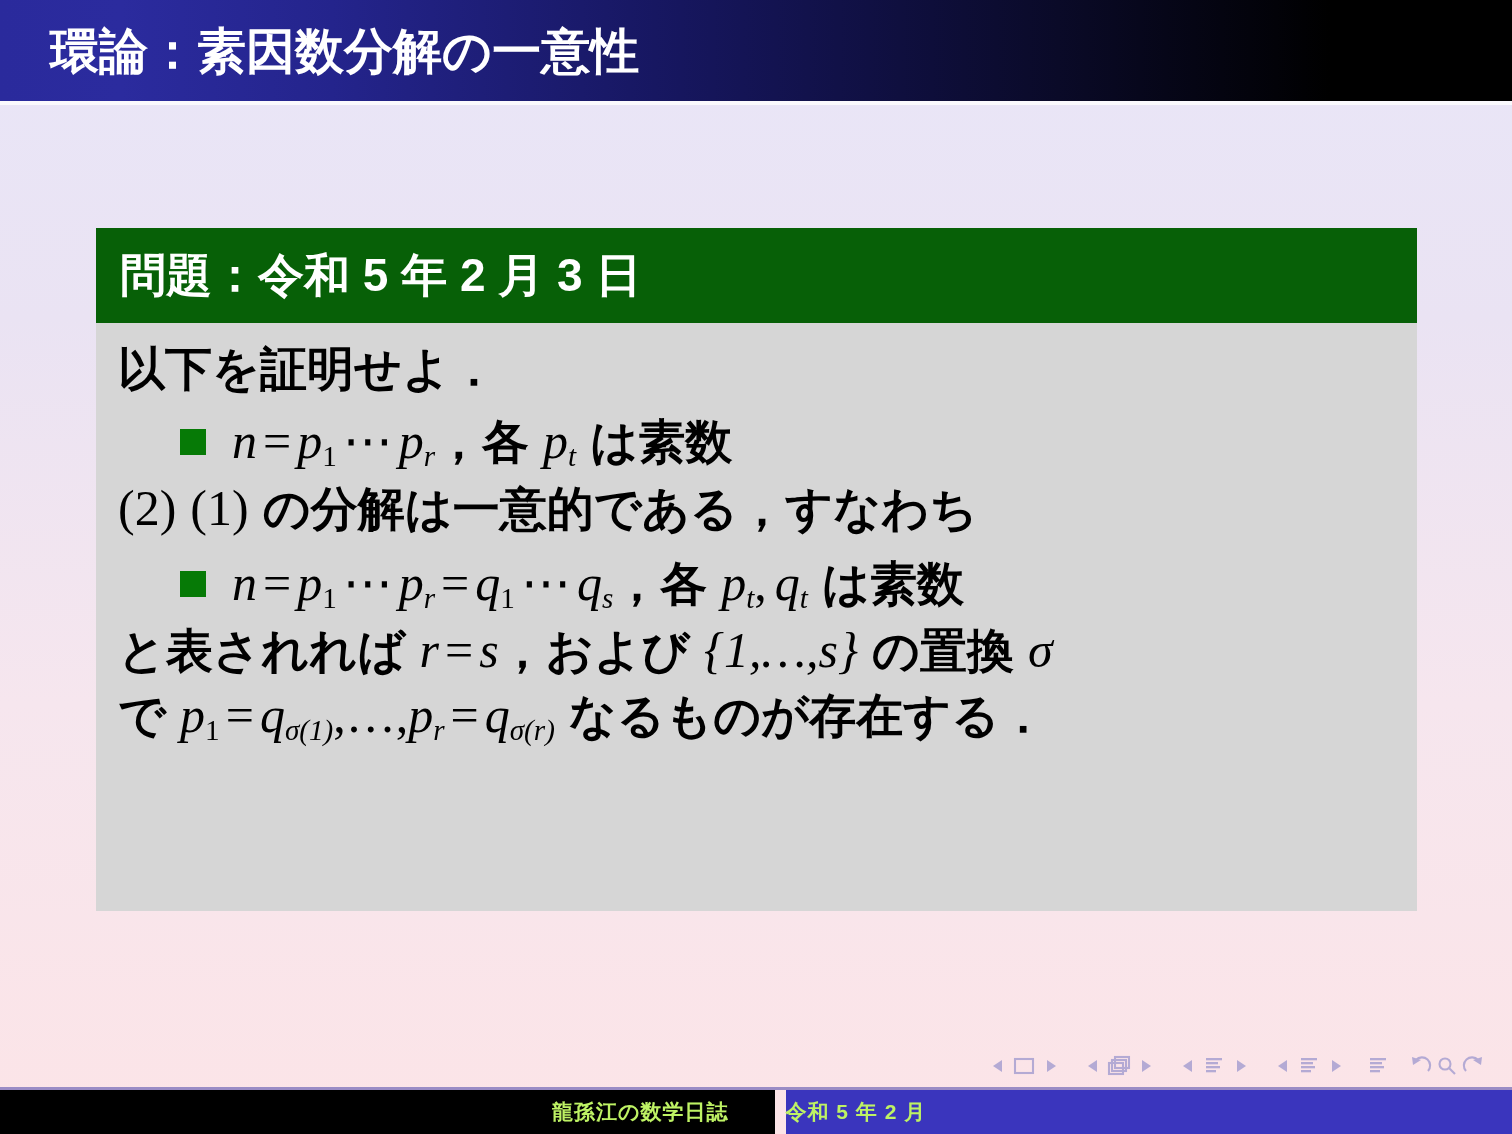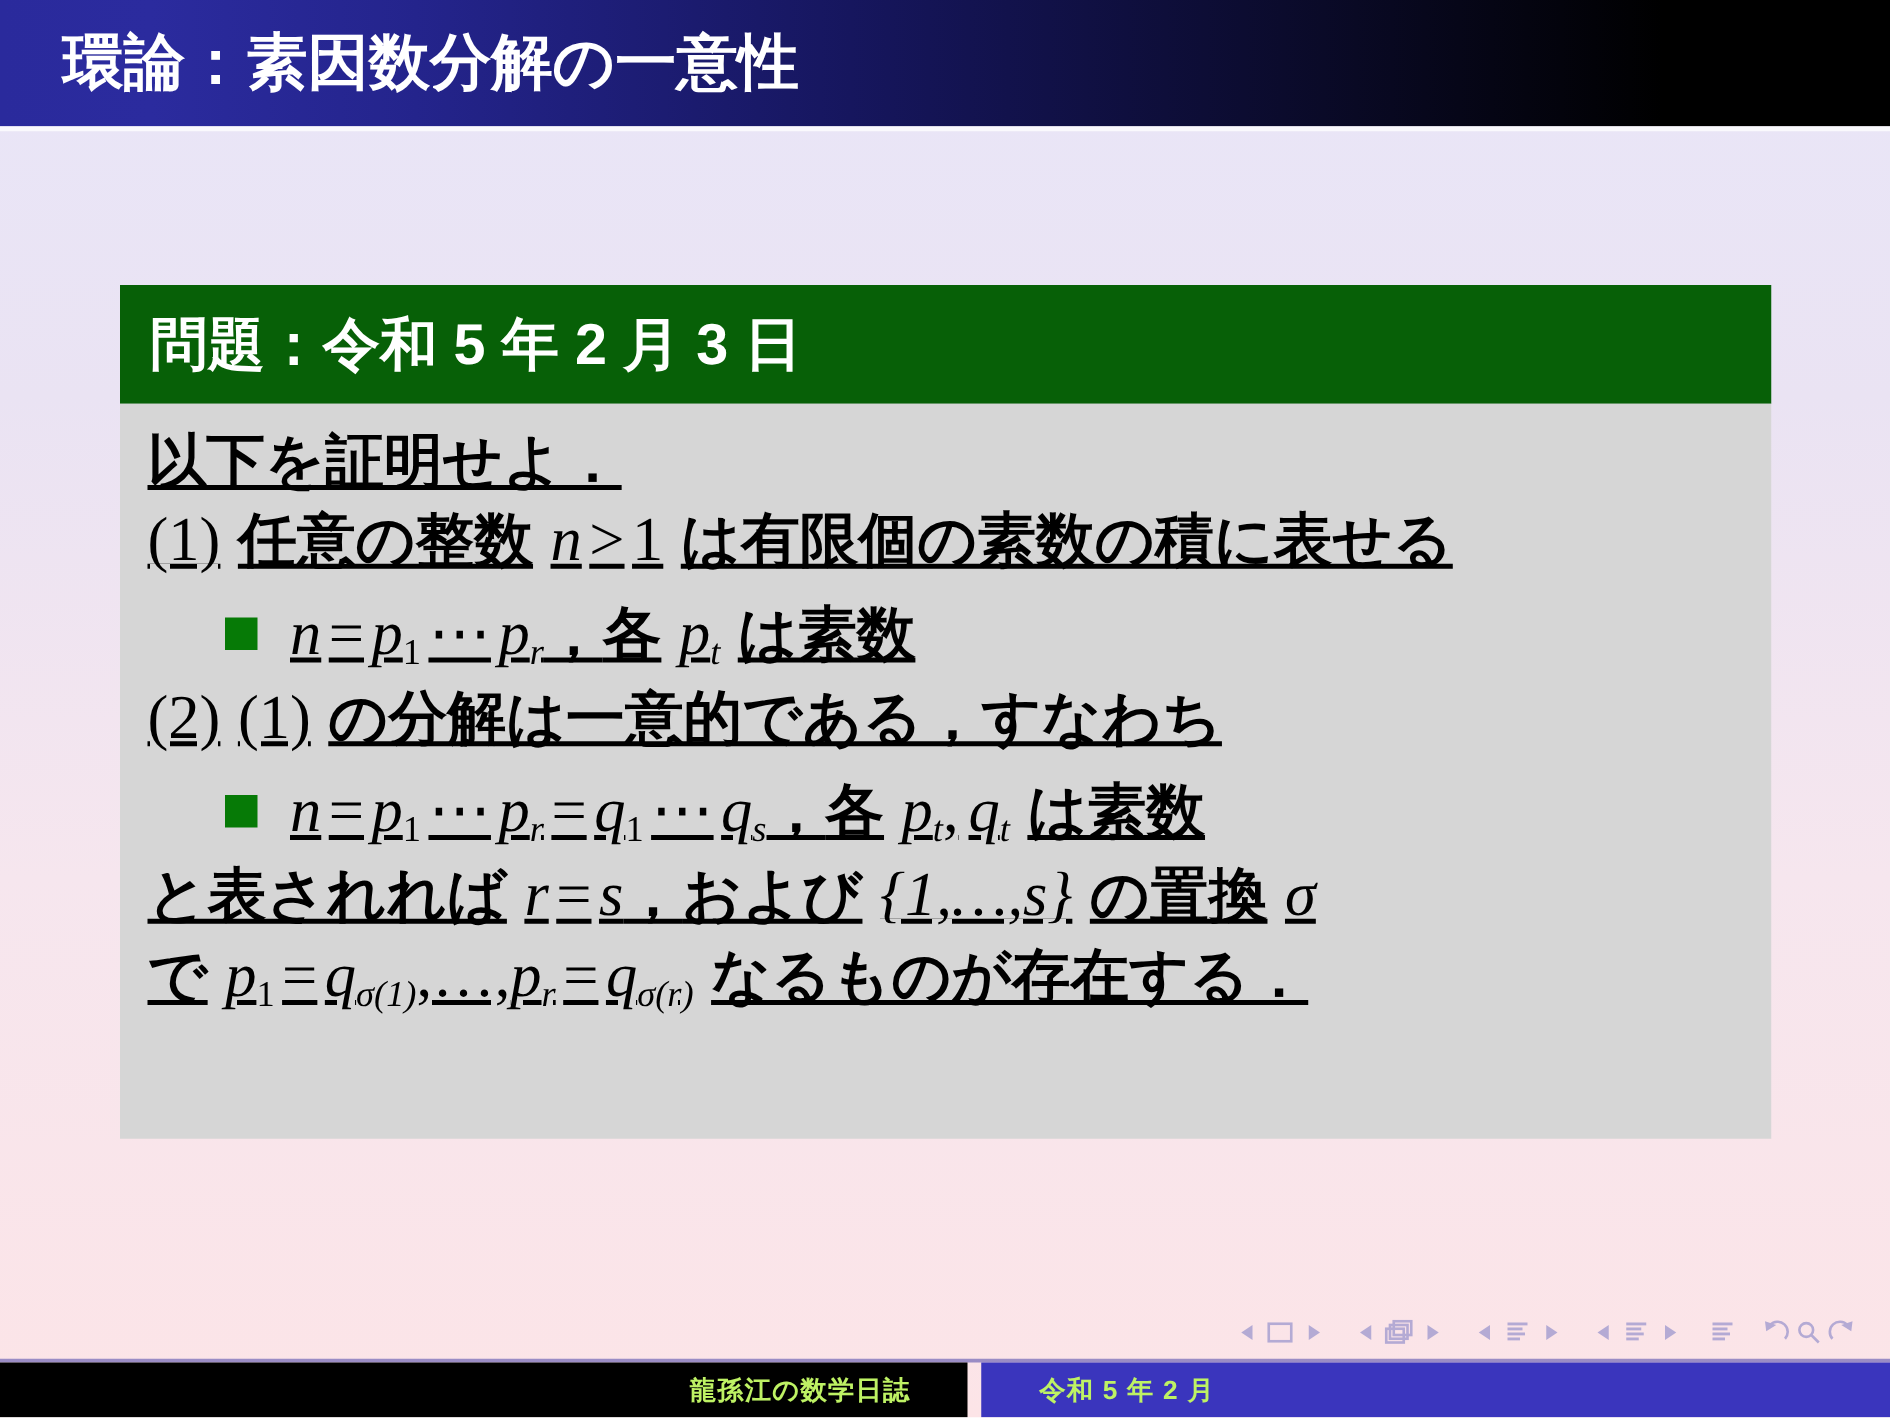"以下を証明せよ．" #block-body { text-decoration: underline -> none }
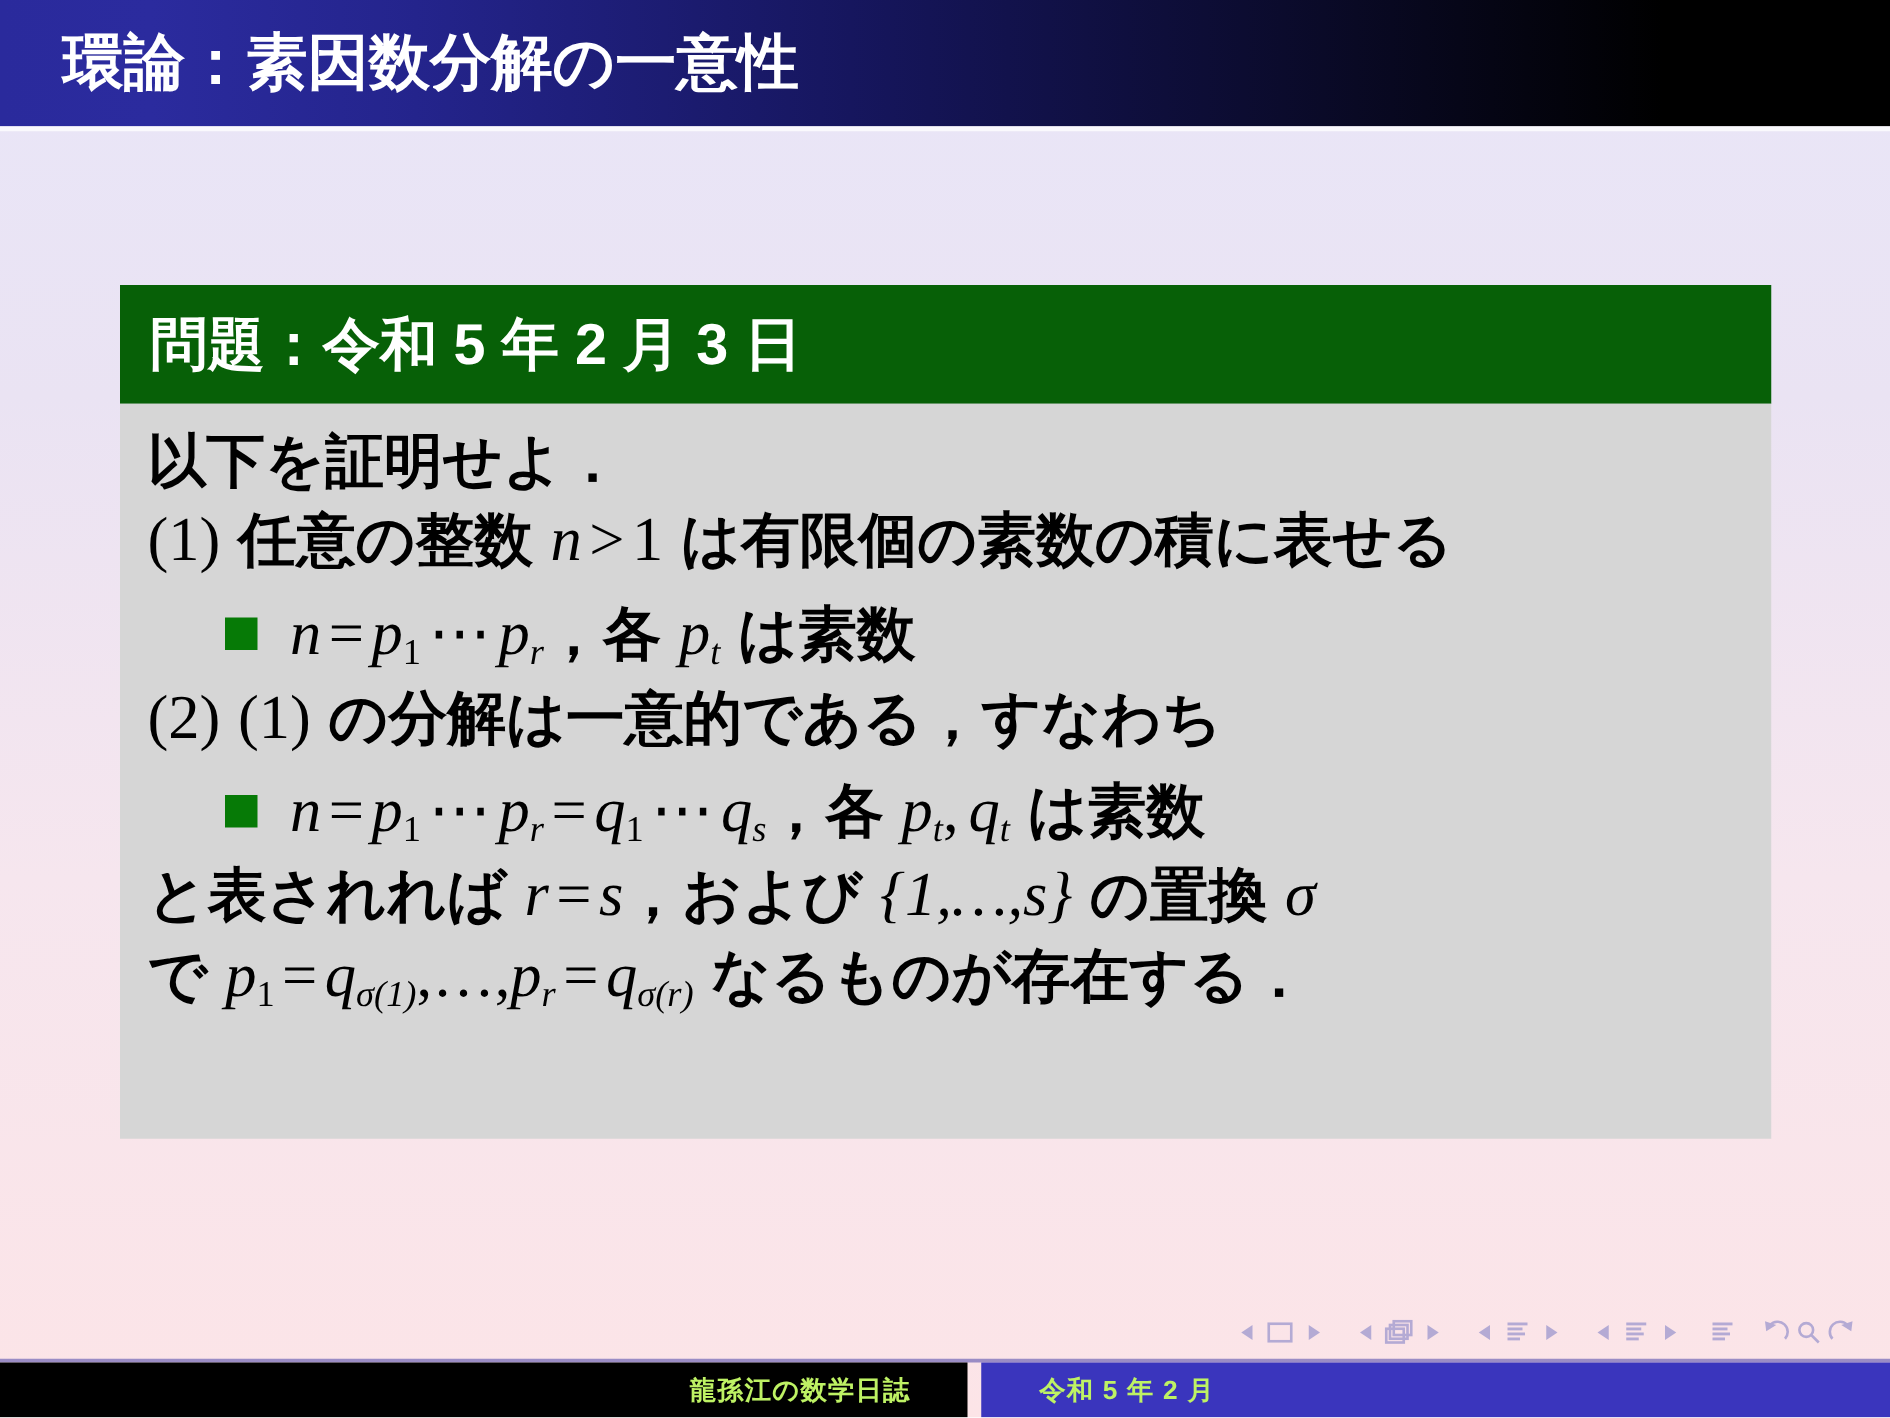"(1) 任意の整数 n>1 は有限個の素数の積に表せる" div.line { html: <div> <span>(1)</span><span></span><span>任意の整数</span><span></span><span>n</span><span>&gt;</span><span>1</span><span></span><span>は有限個の素数の積に表せる</span> </div> -> none }
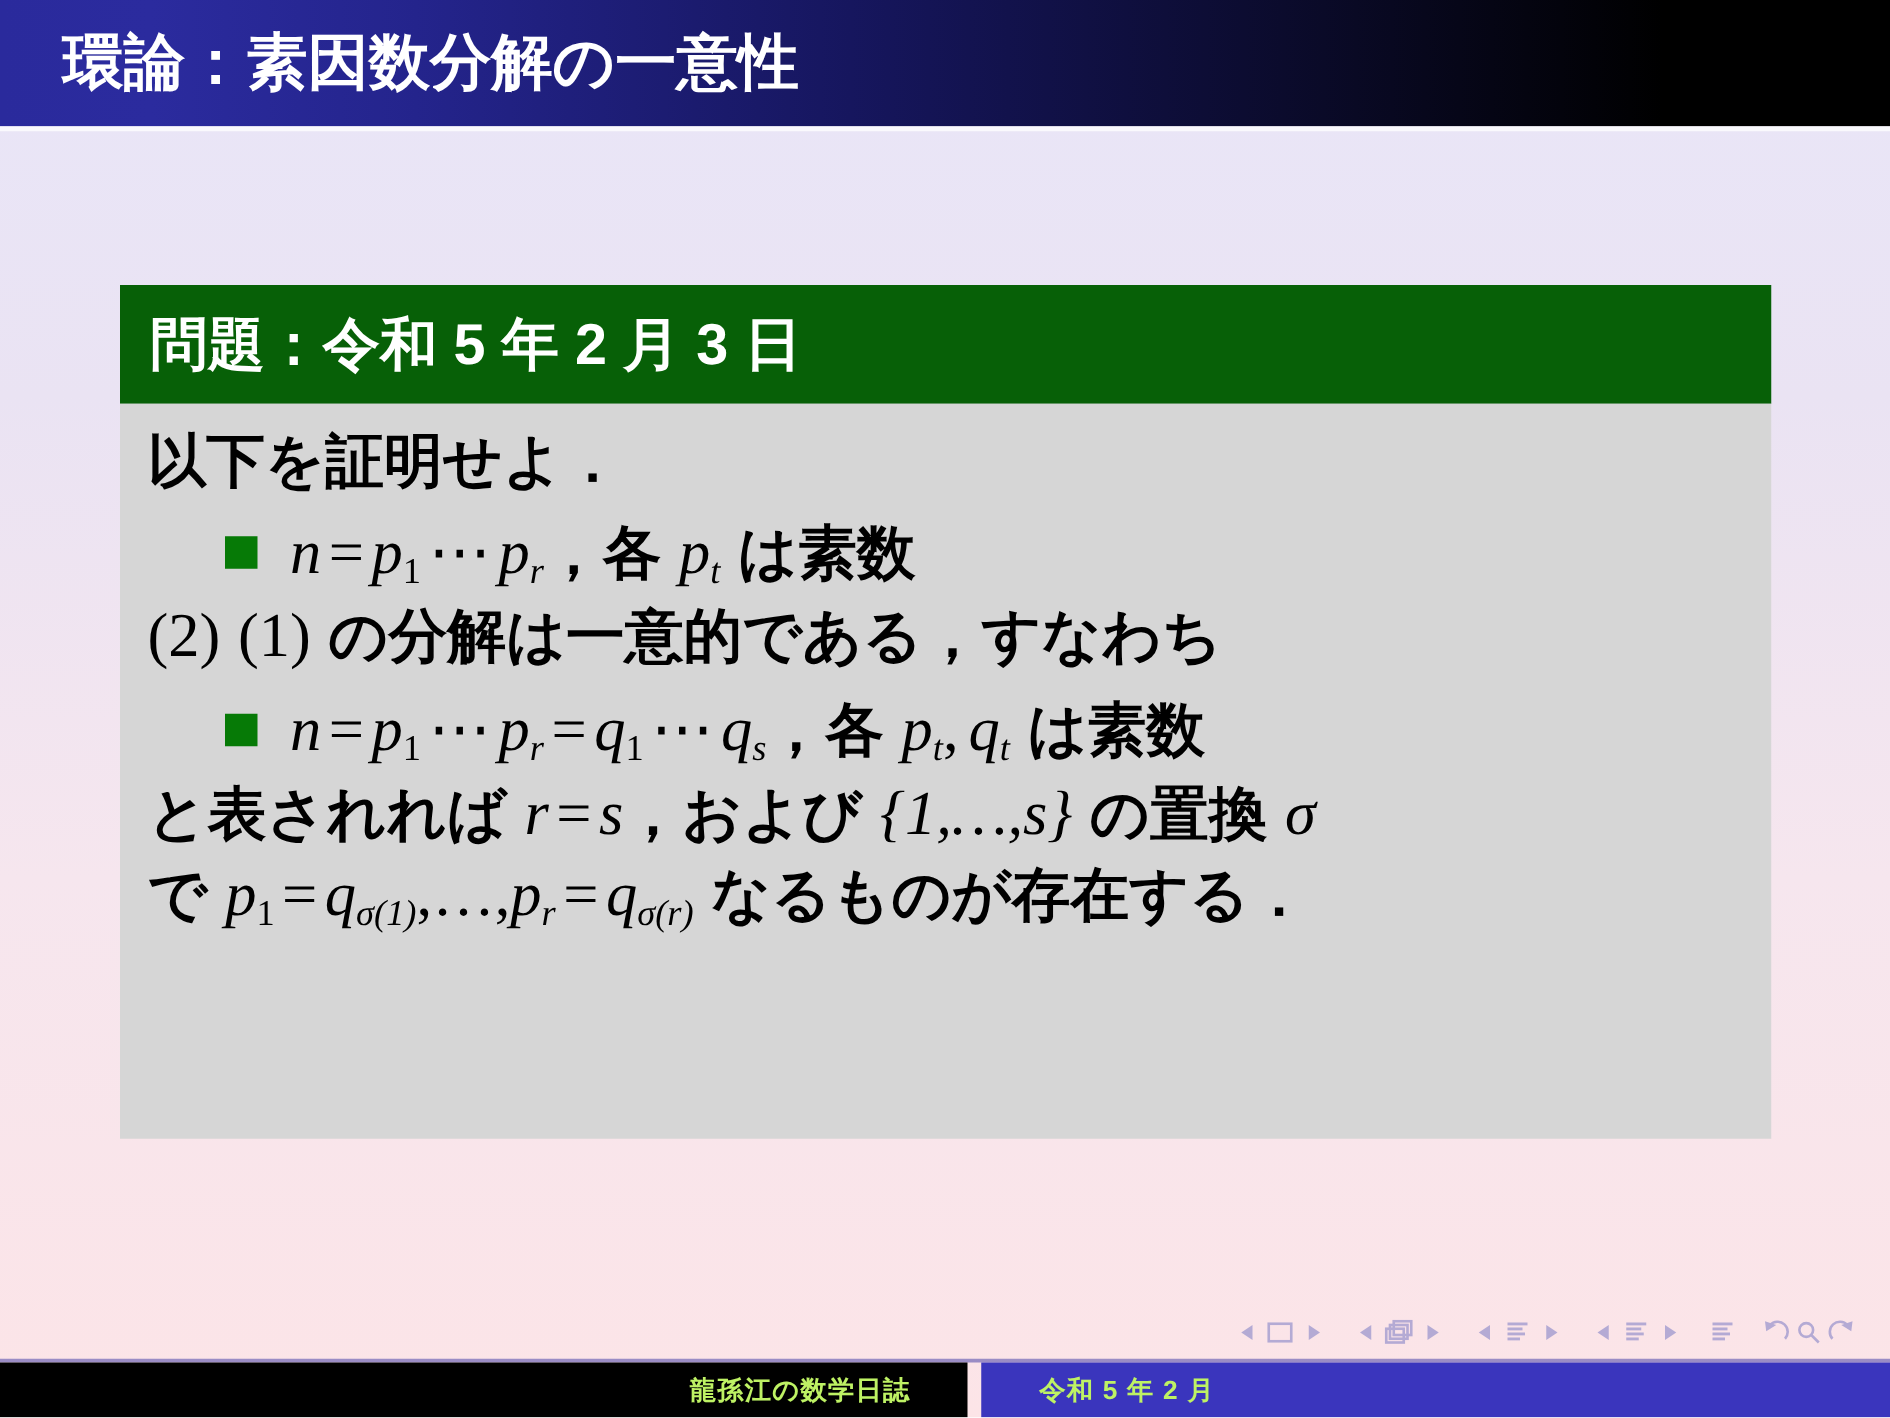"令和 5 年 2 月" #footer-right { padding-left: 46px -> none }
